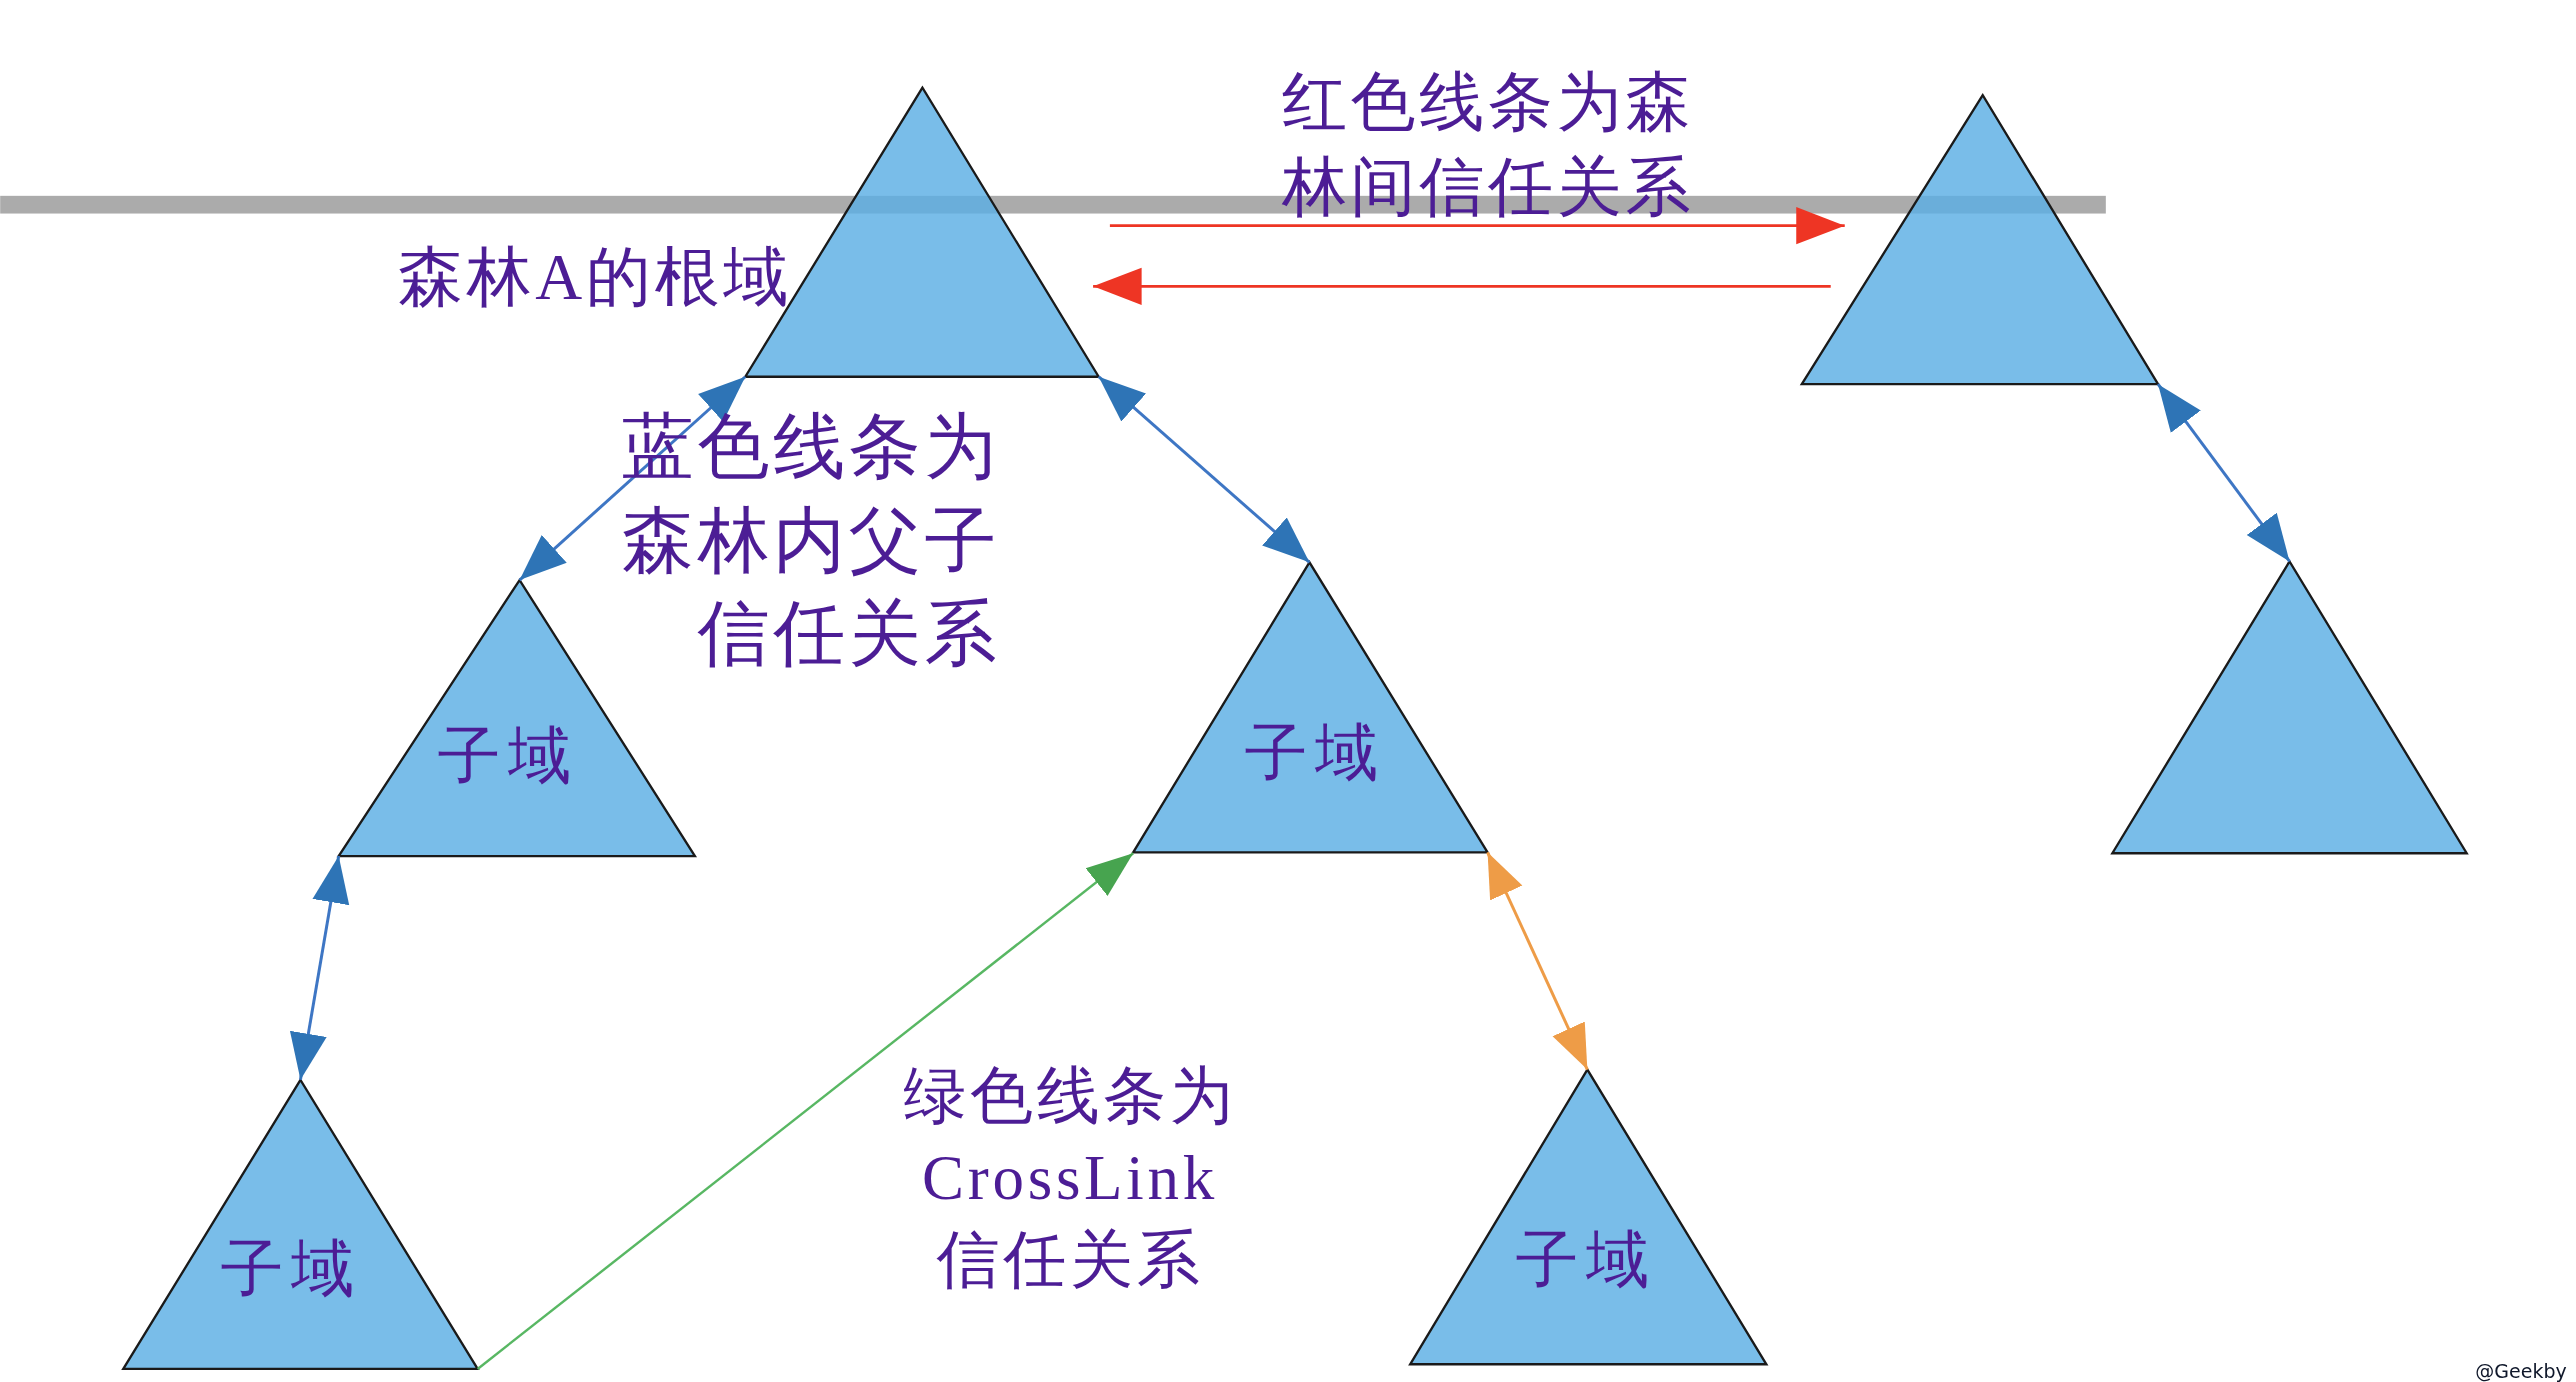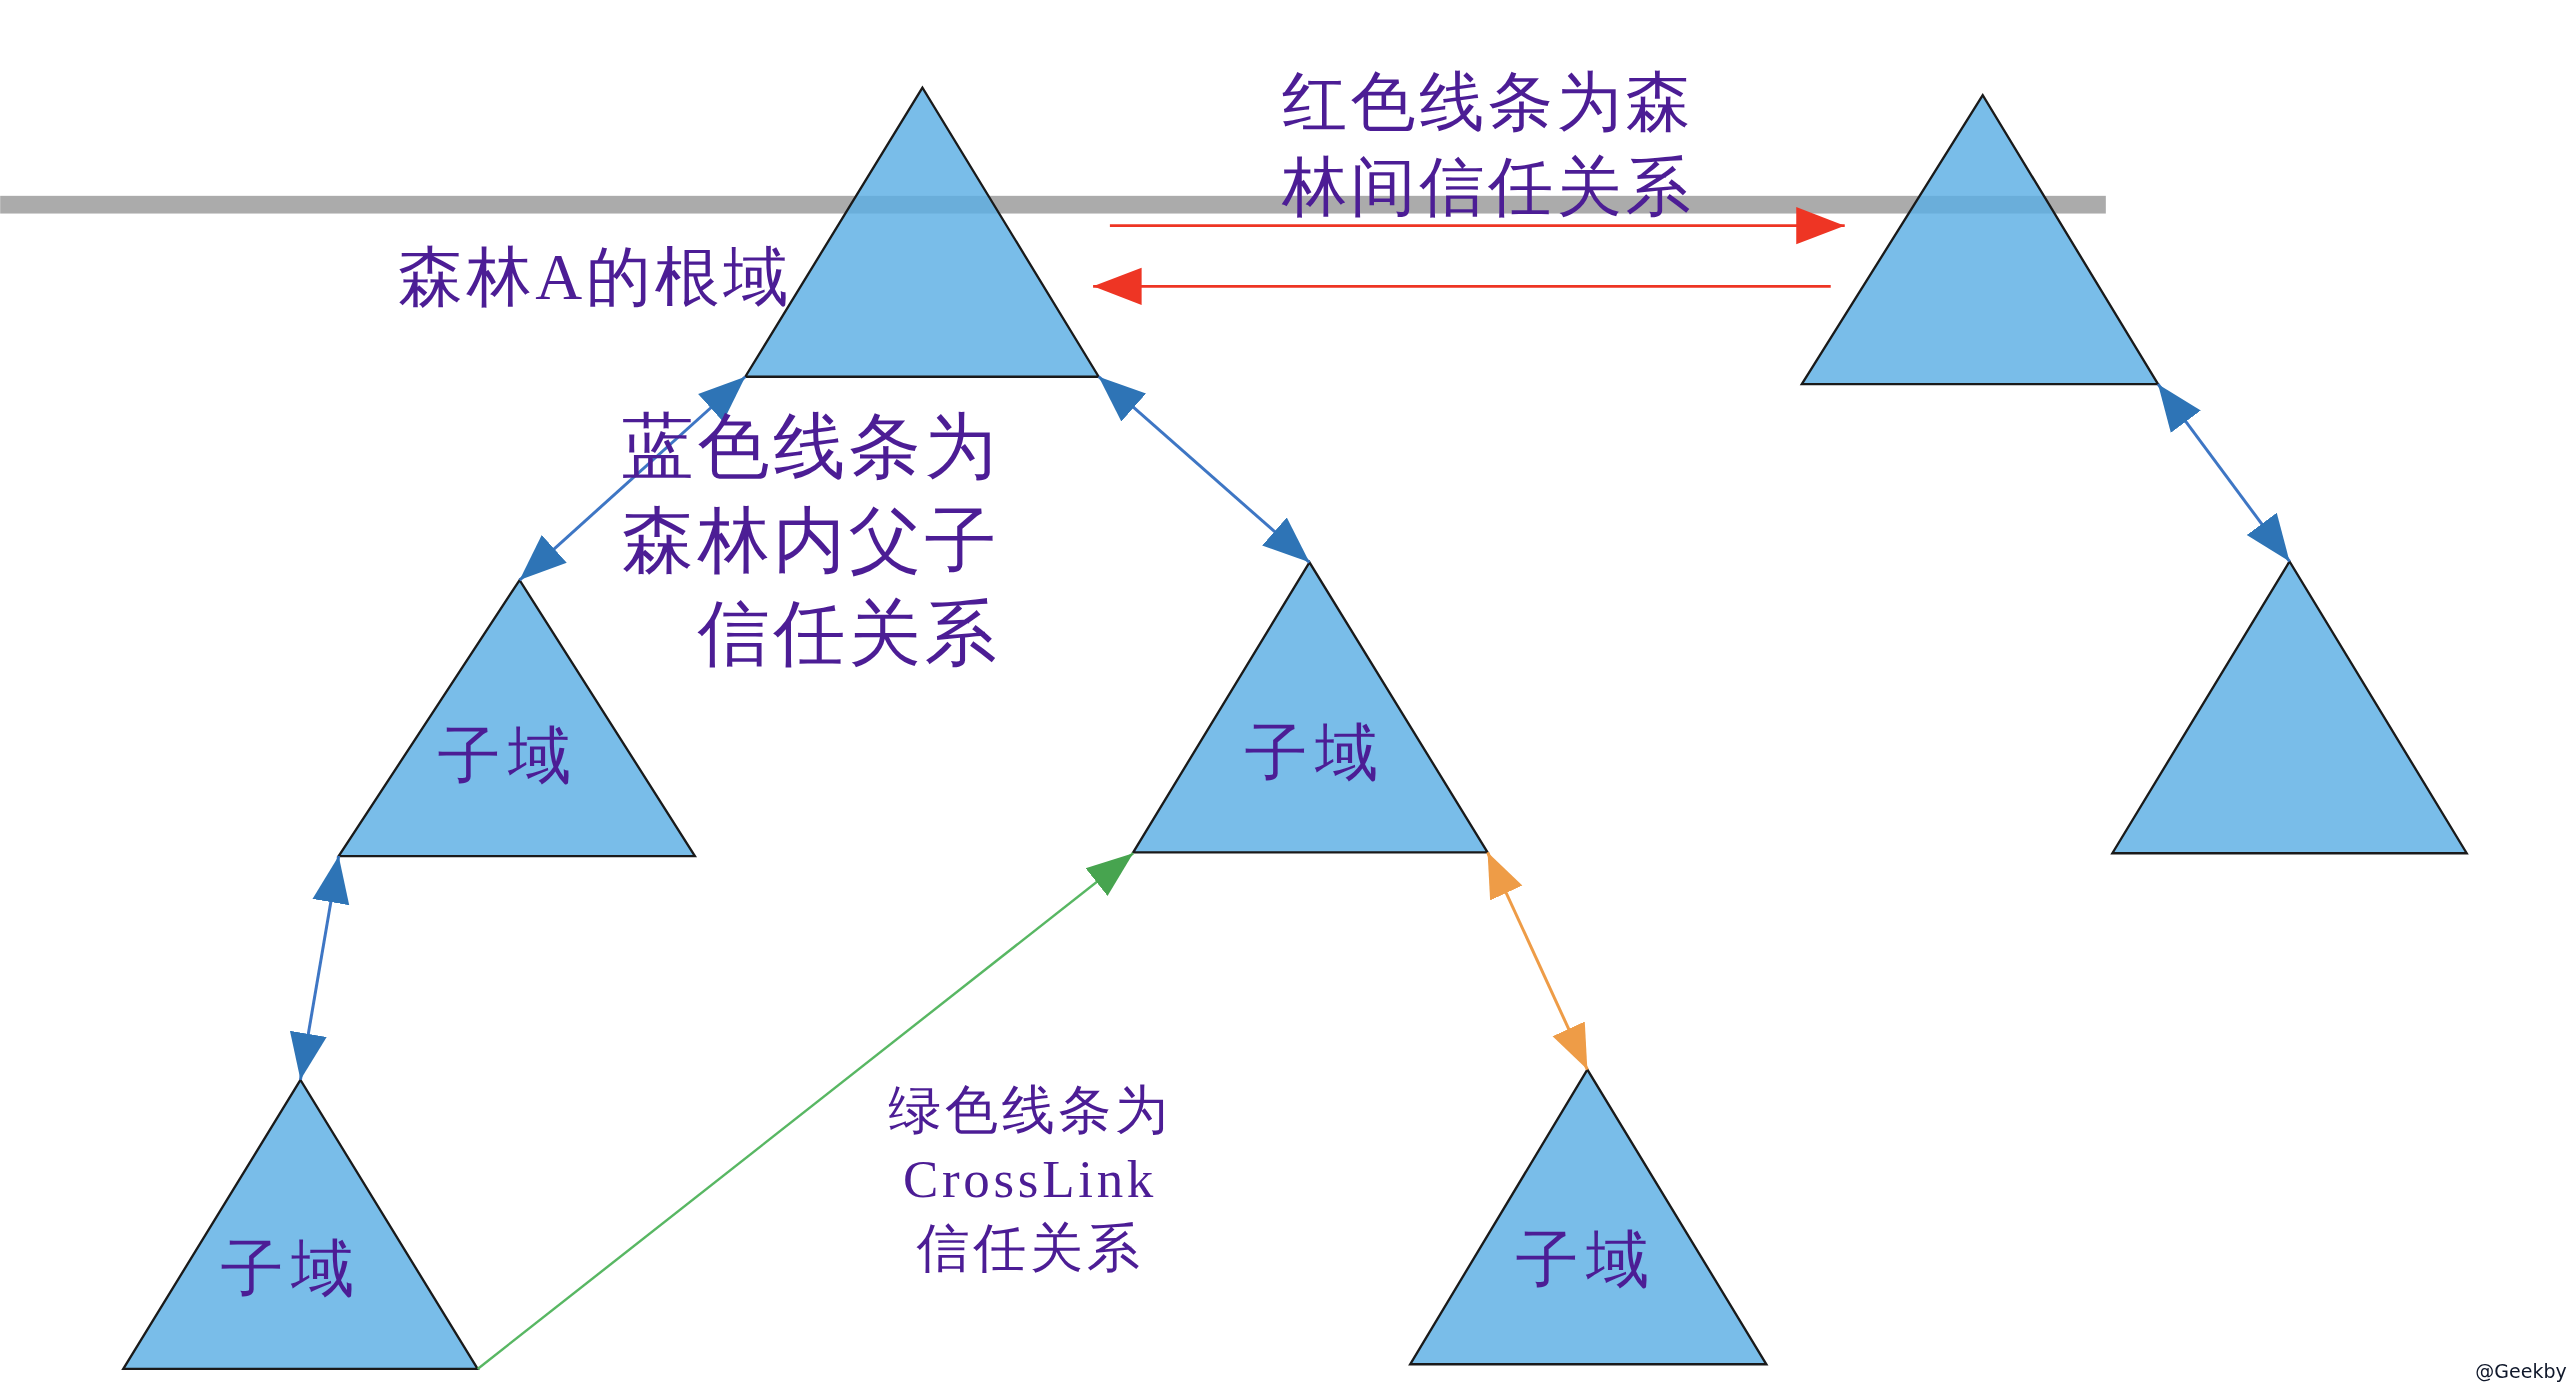"绿色线条为" .lbl-green { font-size: 53px -> 63px; margin-left: none -> 40px }
